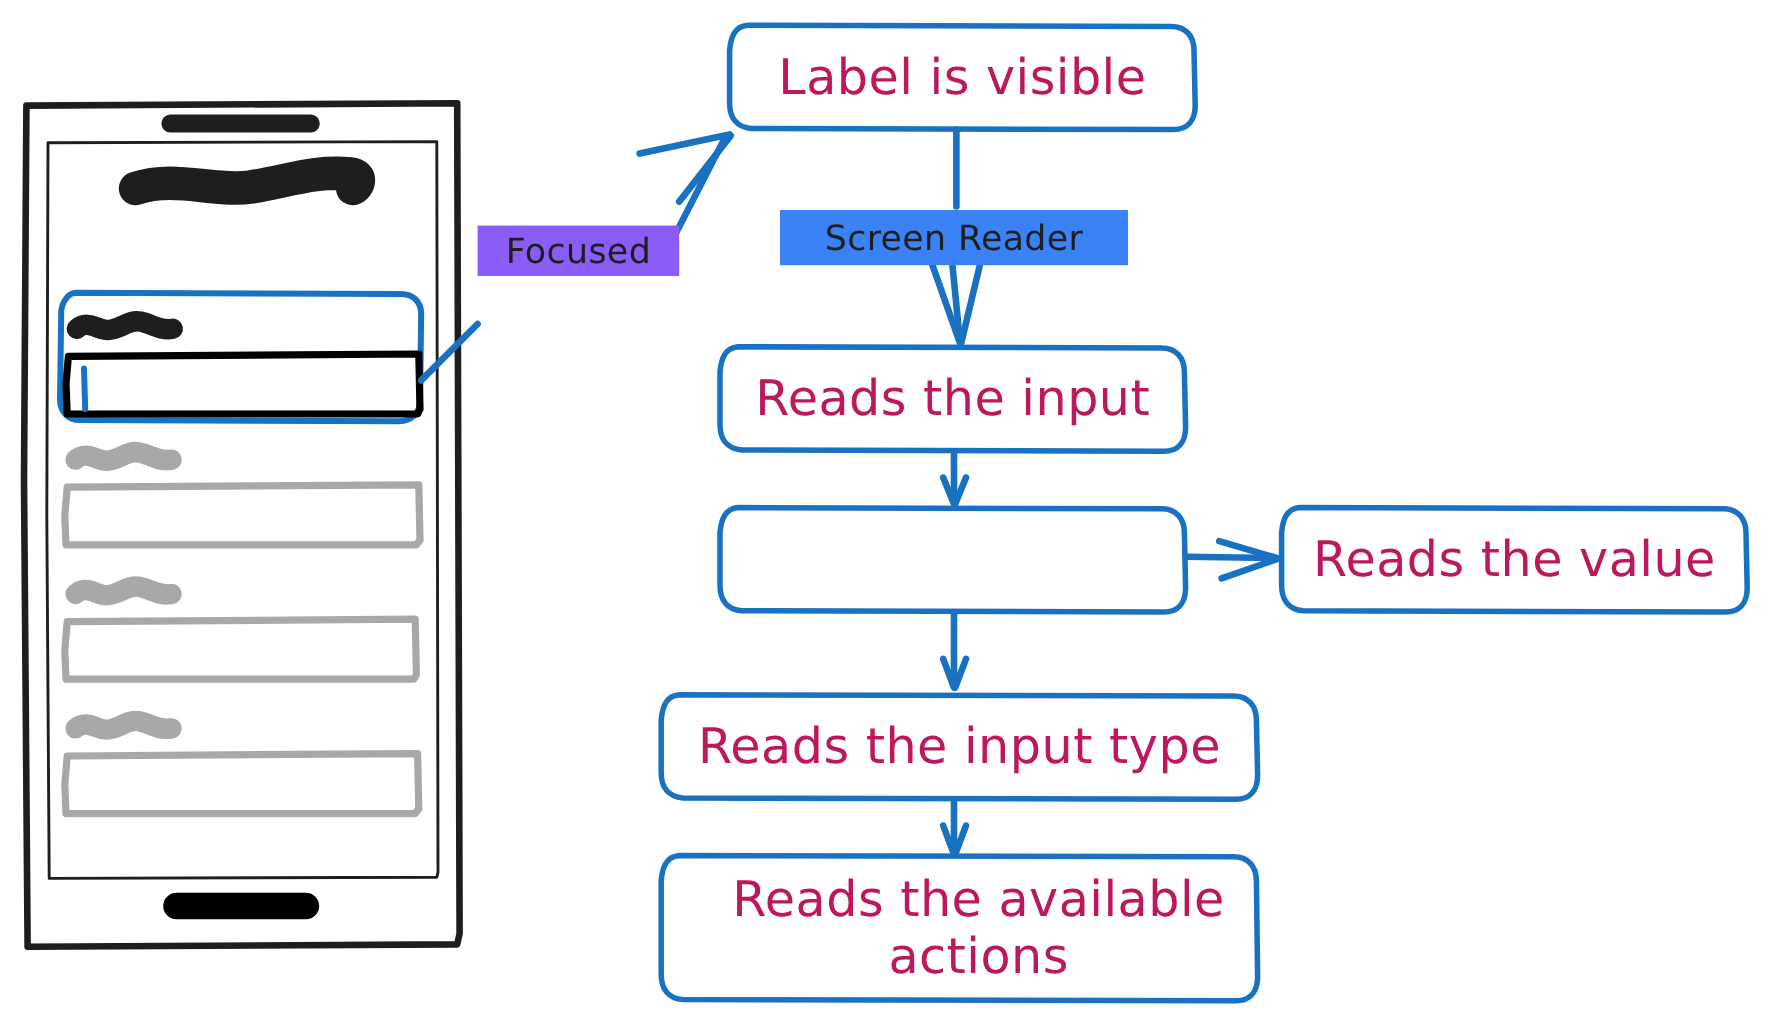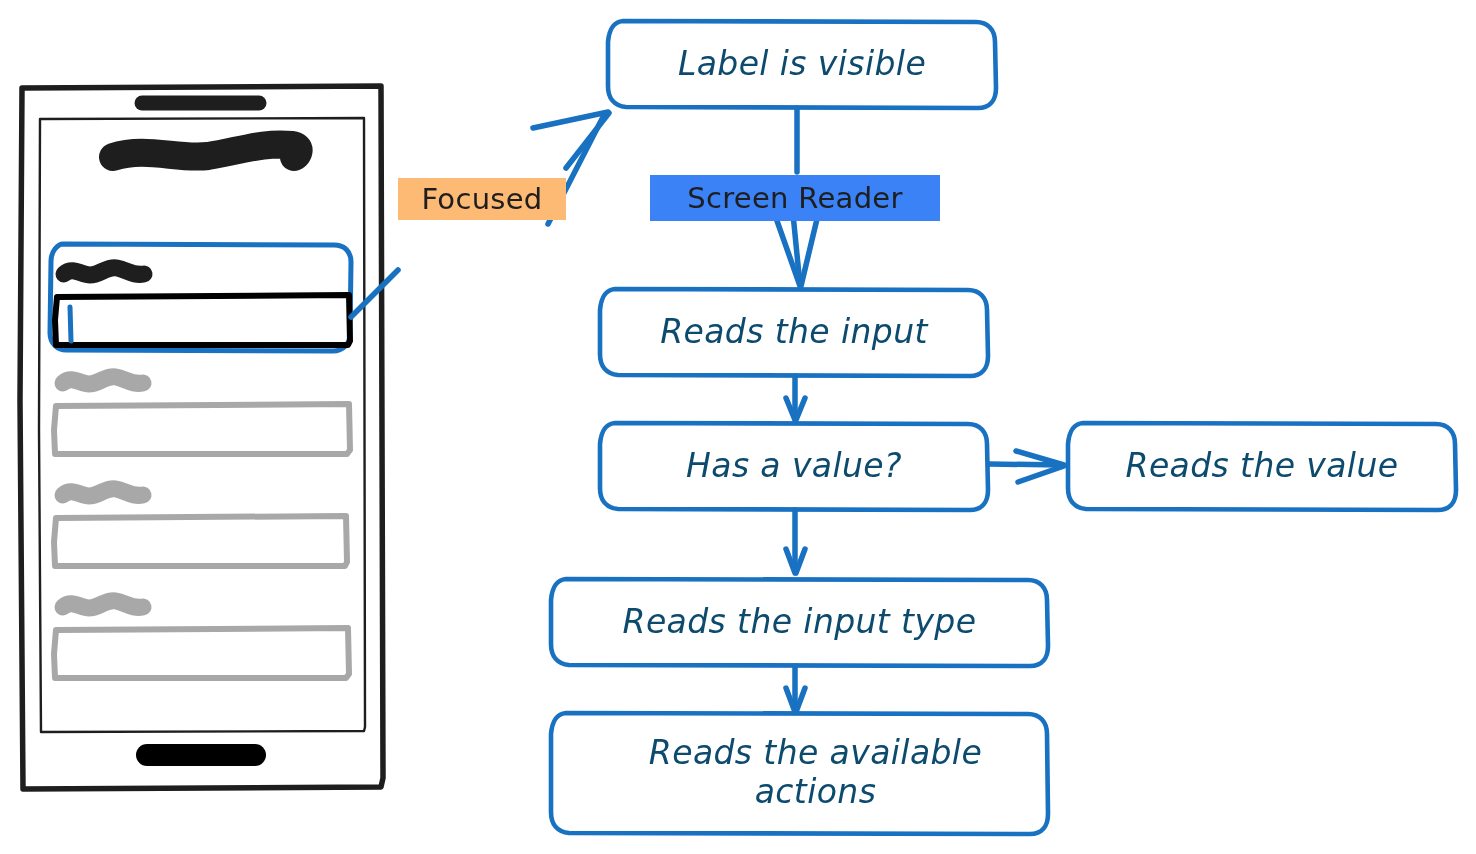"Label is visible" .node-text { color: #0c4a6e -> #be185d; font-size: 33px -> 41px; font-style: italic -> none }
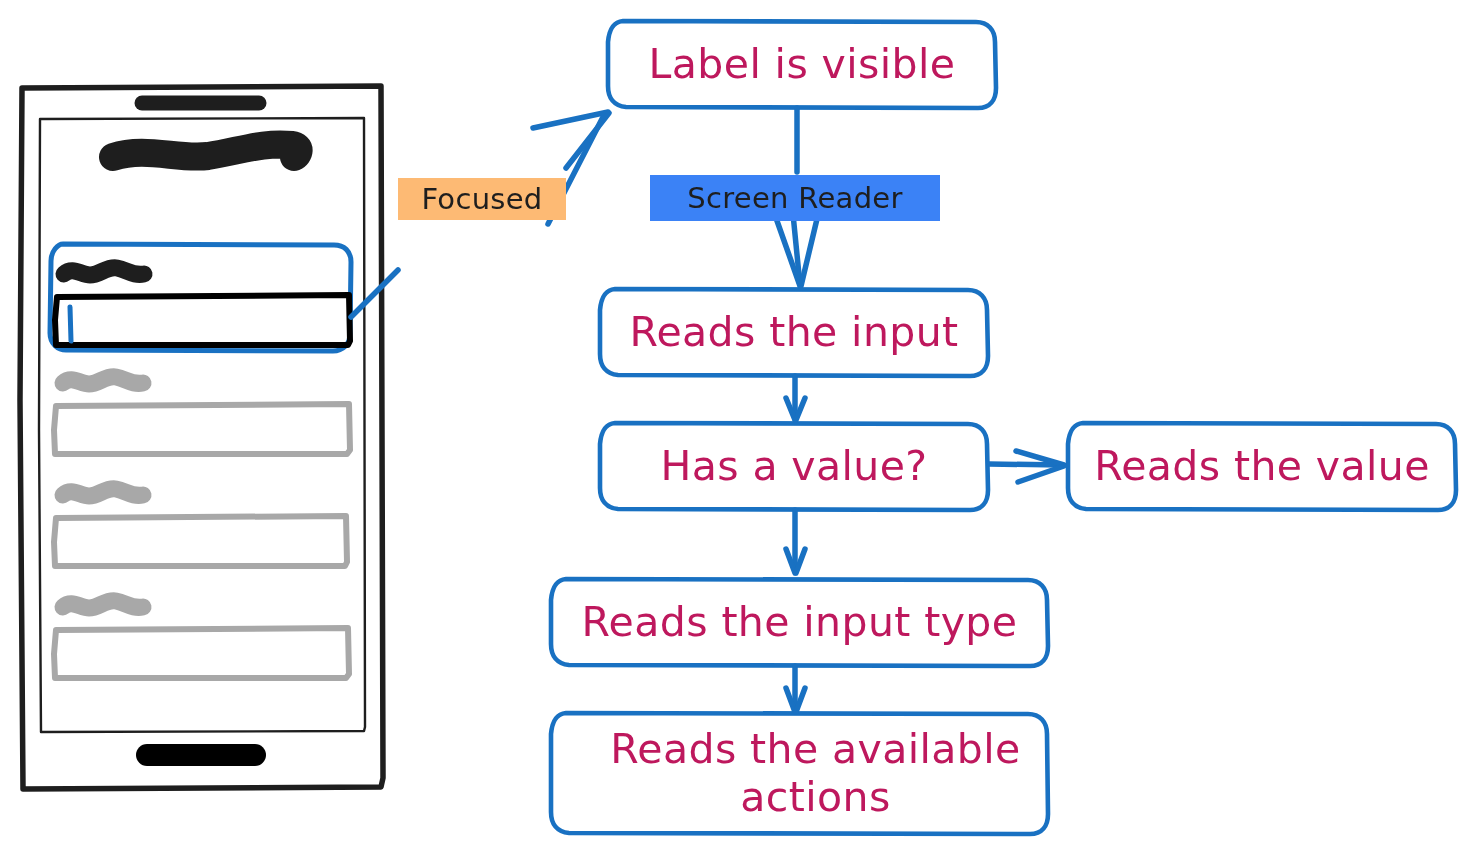"Focused" div.edge-text { background: #fdba74 -> #8b5cf6; top: 178px -> 188px }
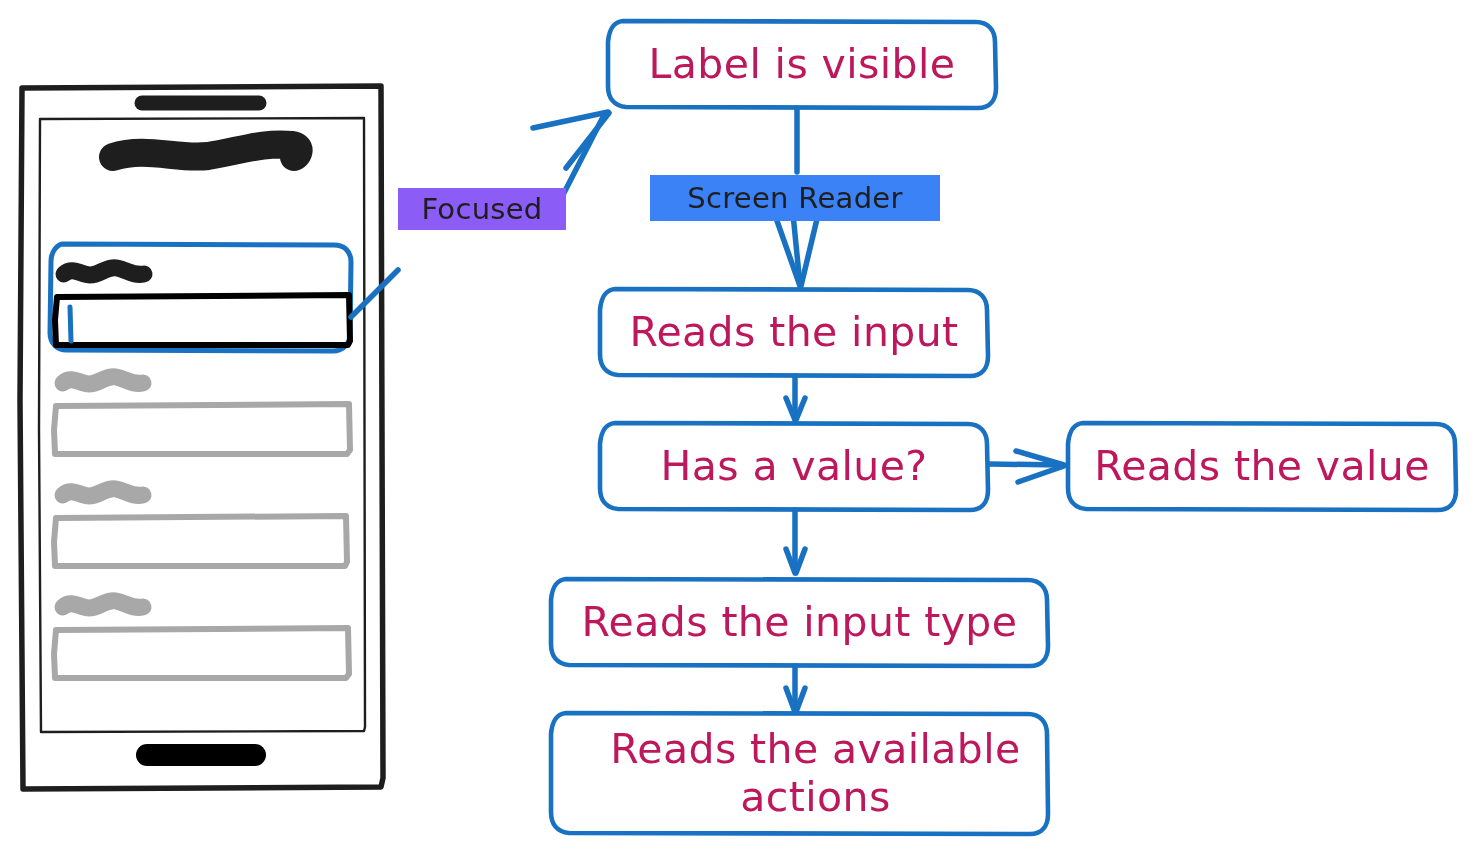"Has a value?" div.node-text { html: <div>Has a value?</div> -> none }
